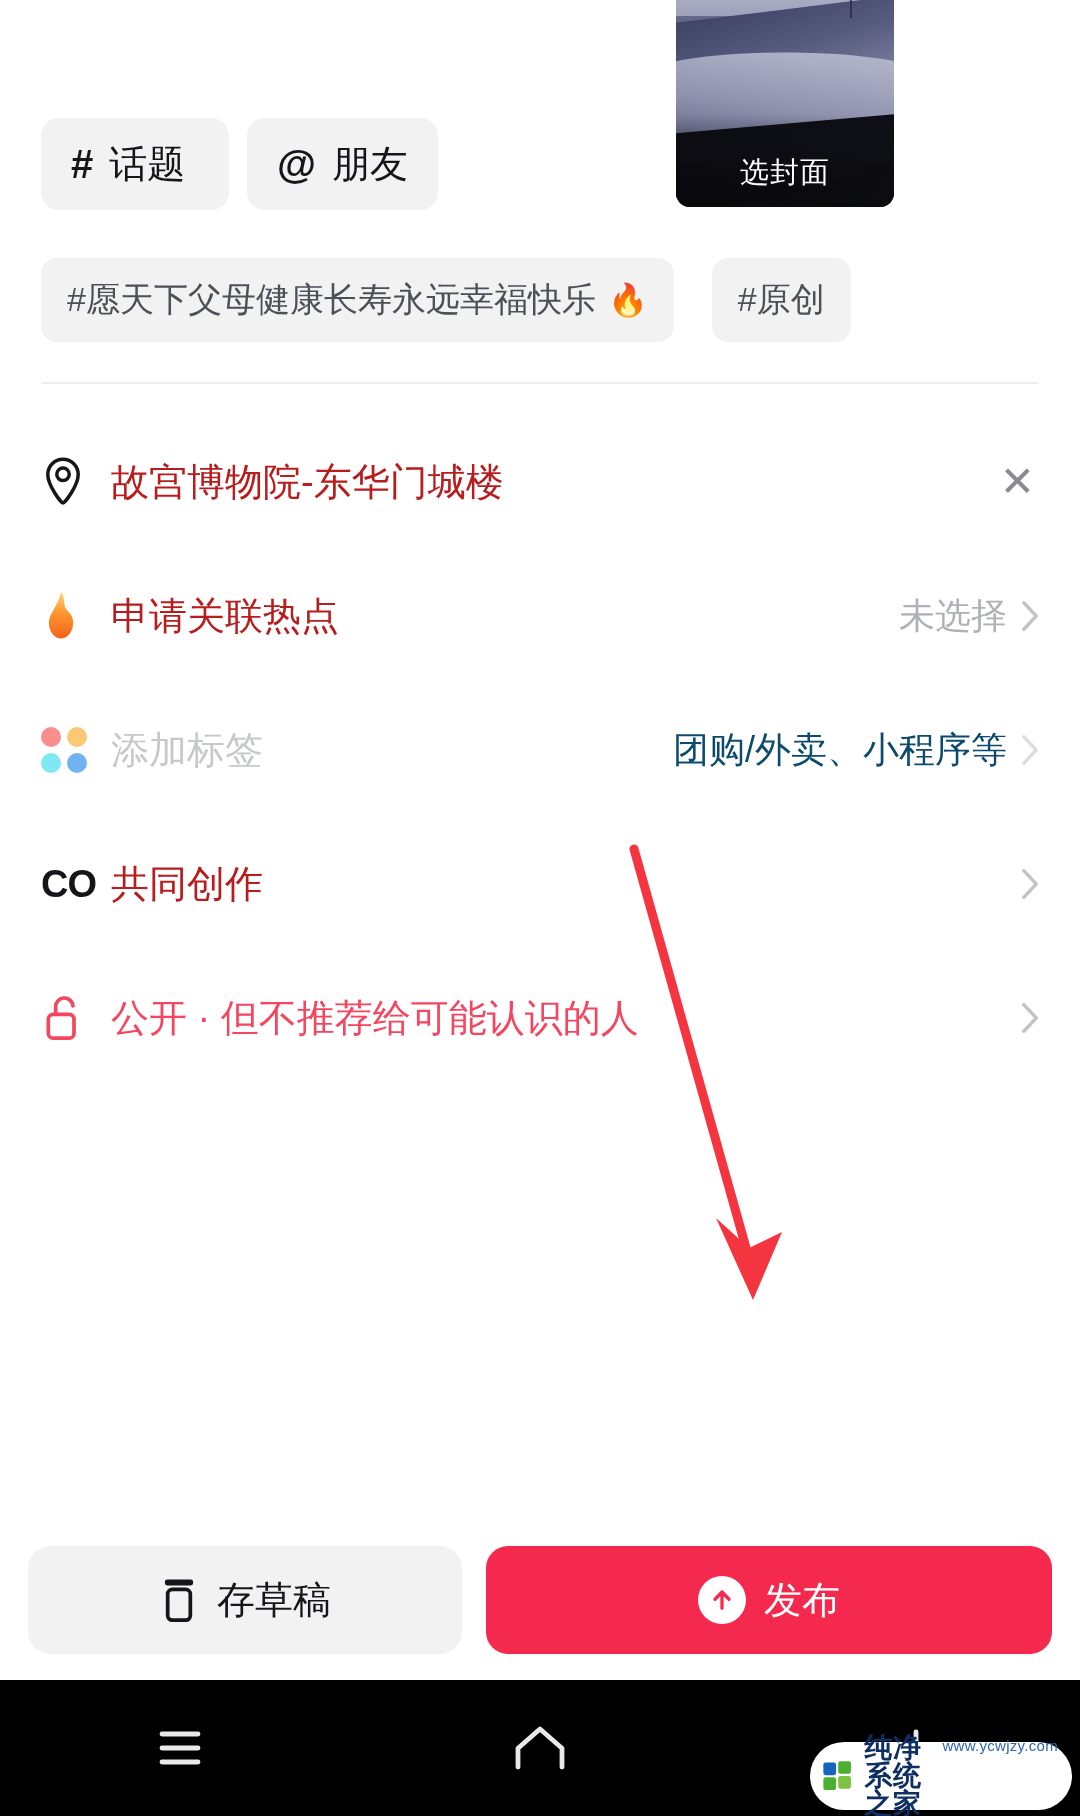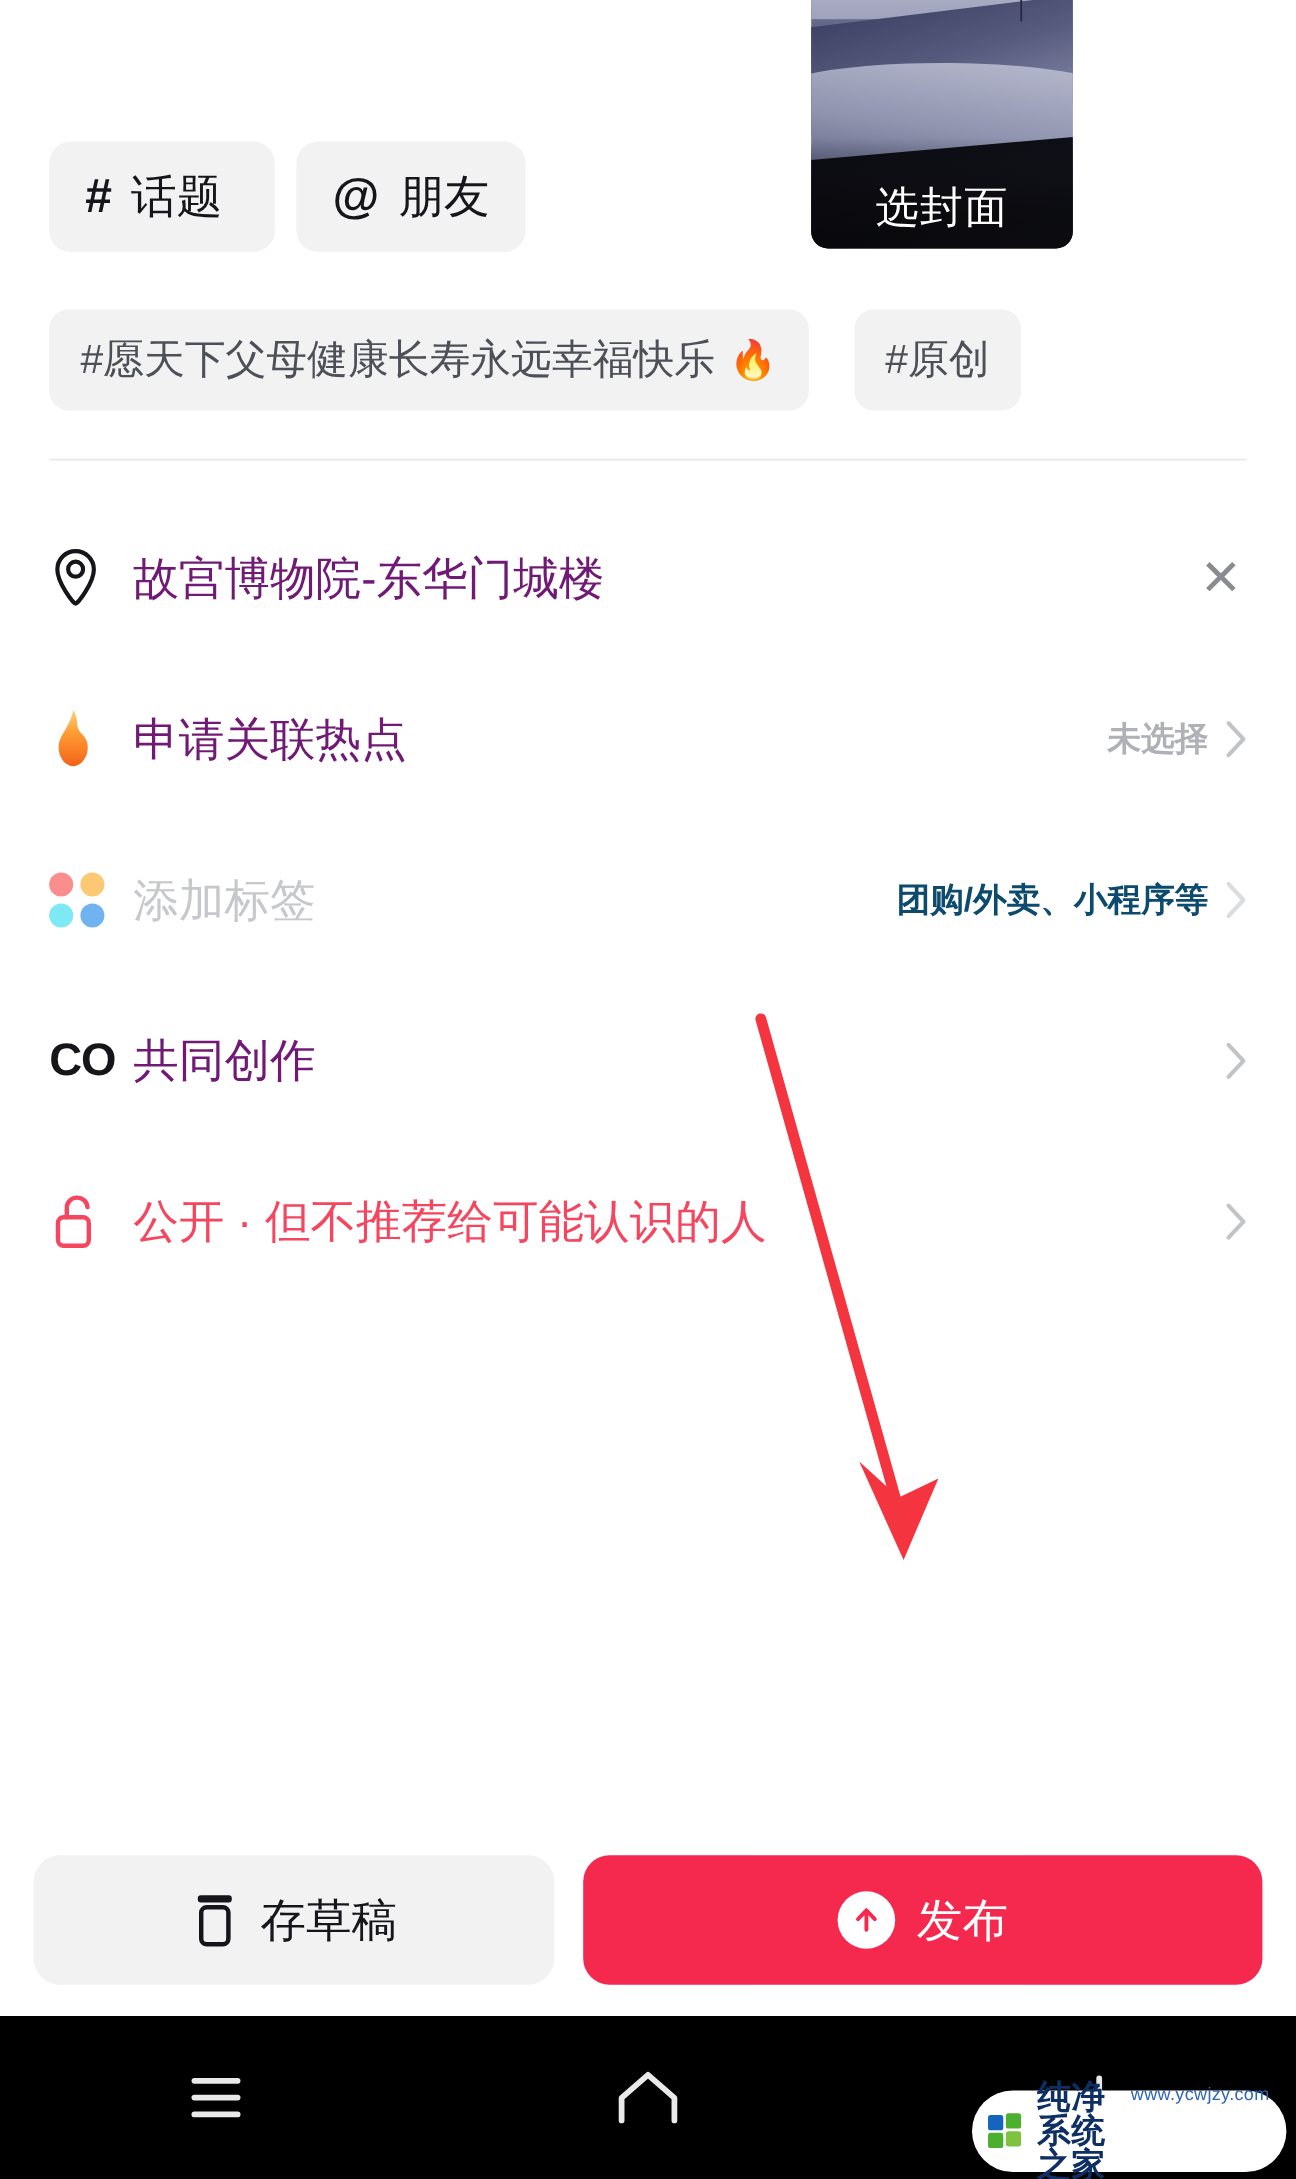"选封面" .cover-label { font-size: 36px -> 29px }
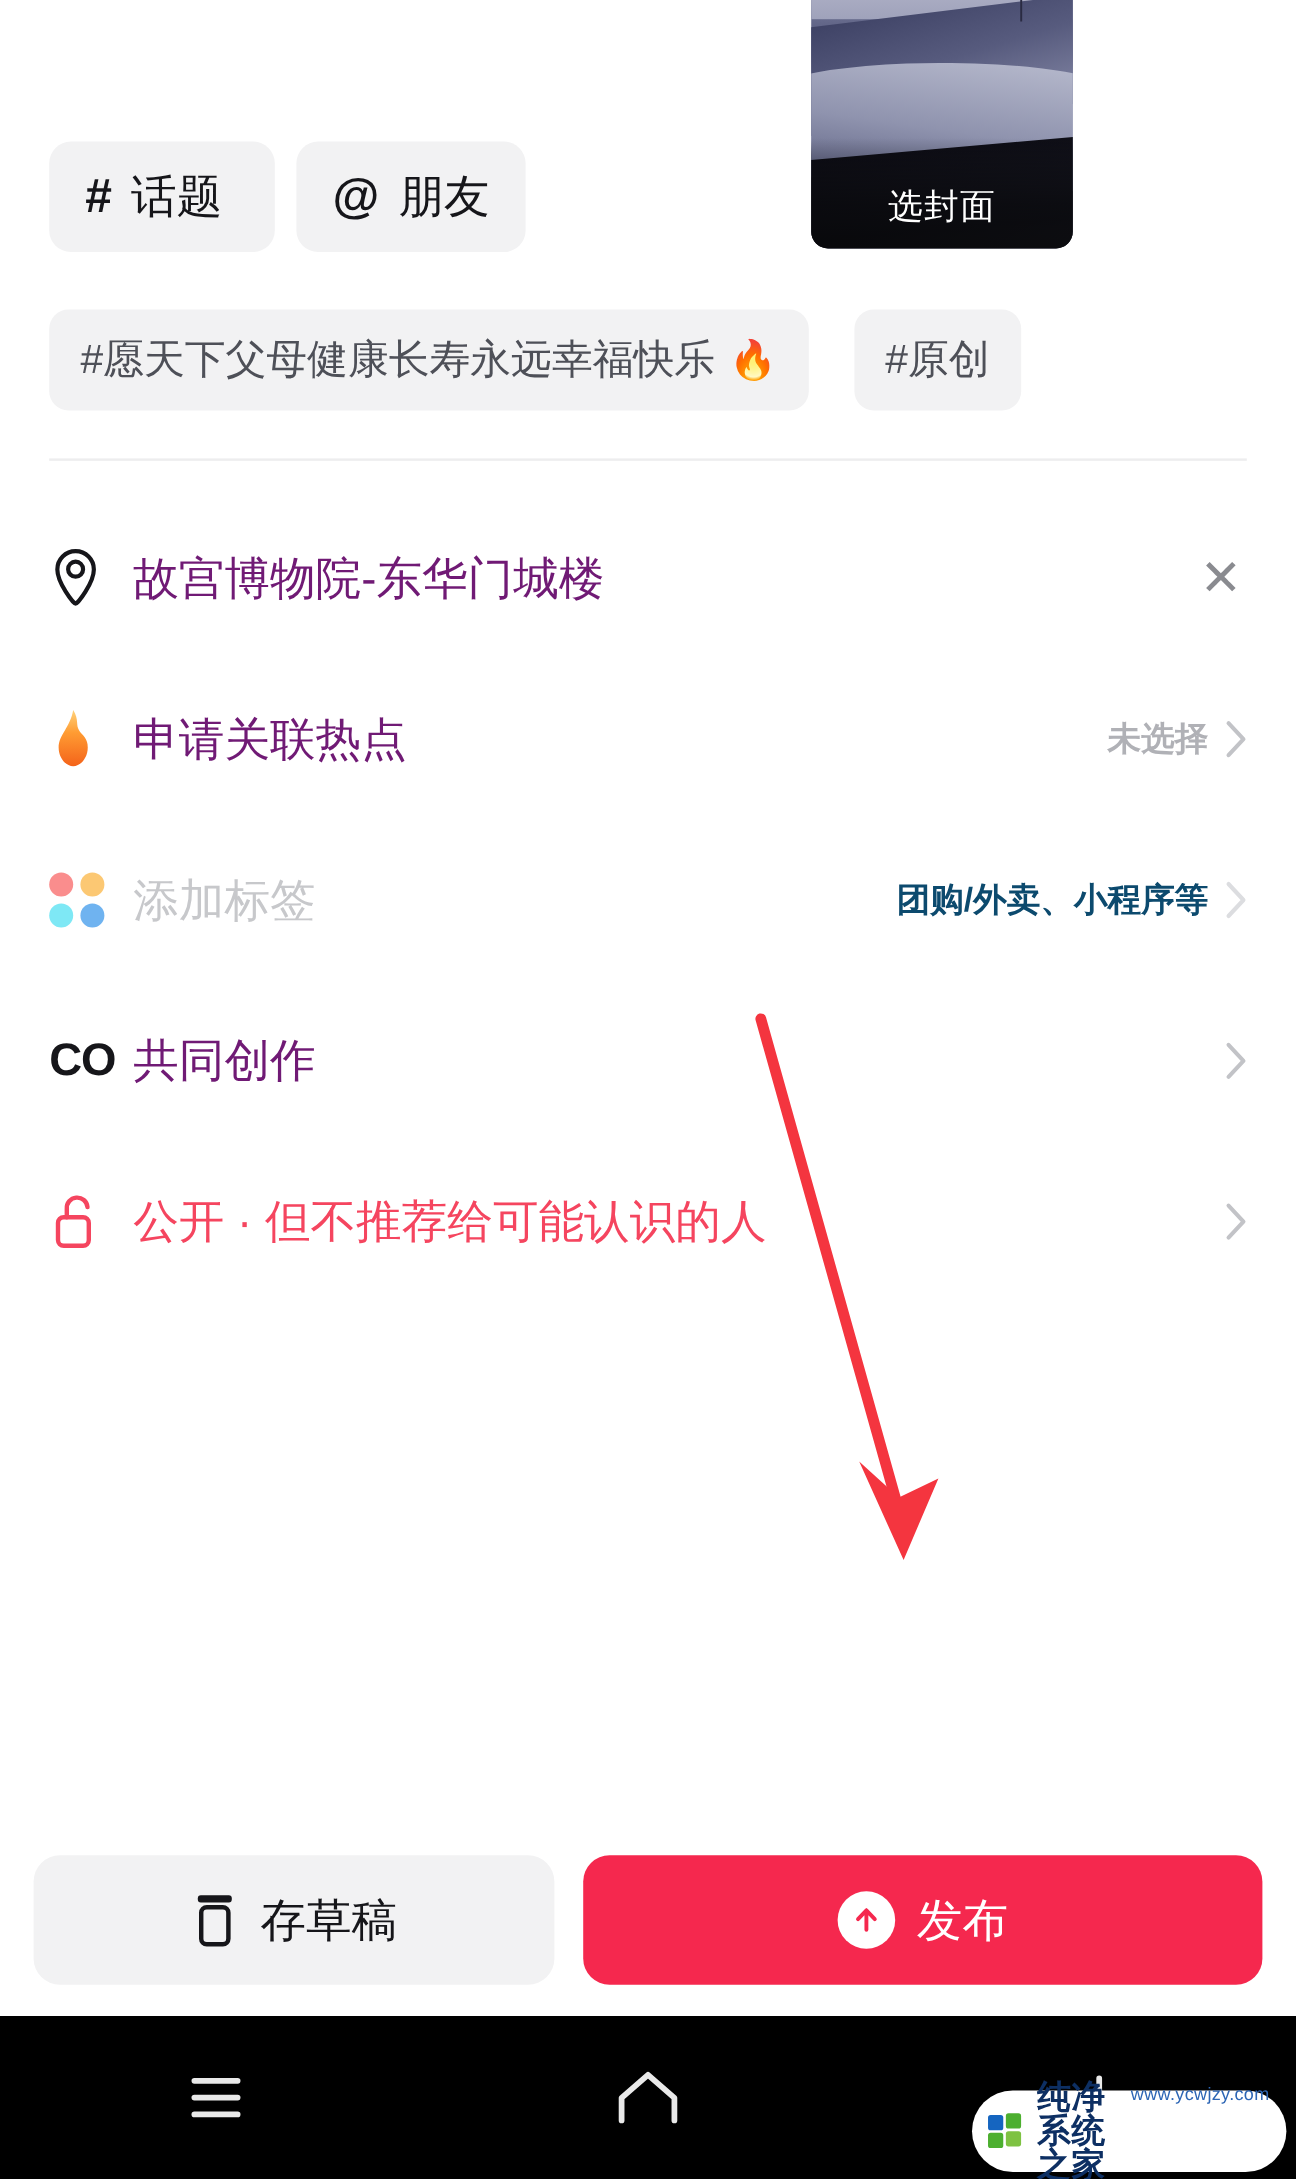"故宫博物院-东华门城楼" .opt-label { color: #701a75 -> #b91c1c }
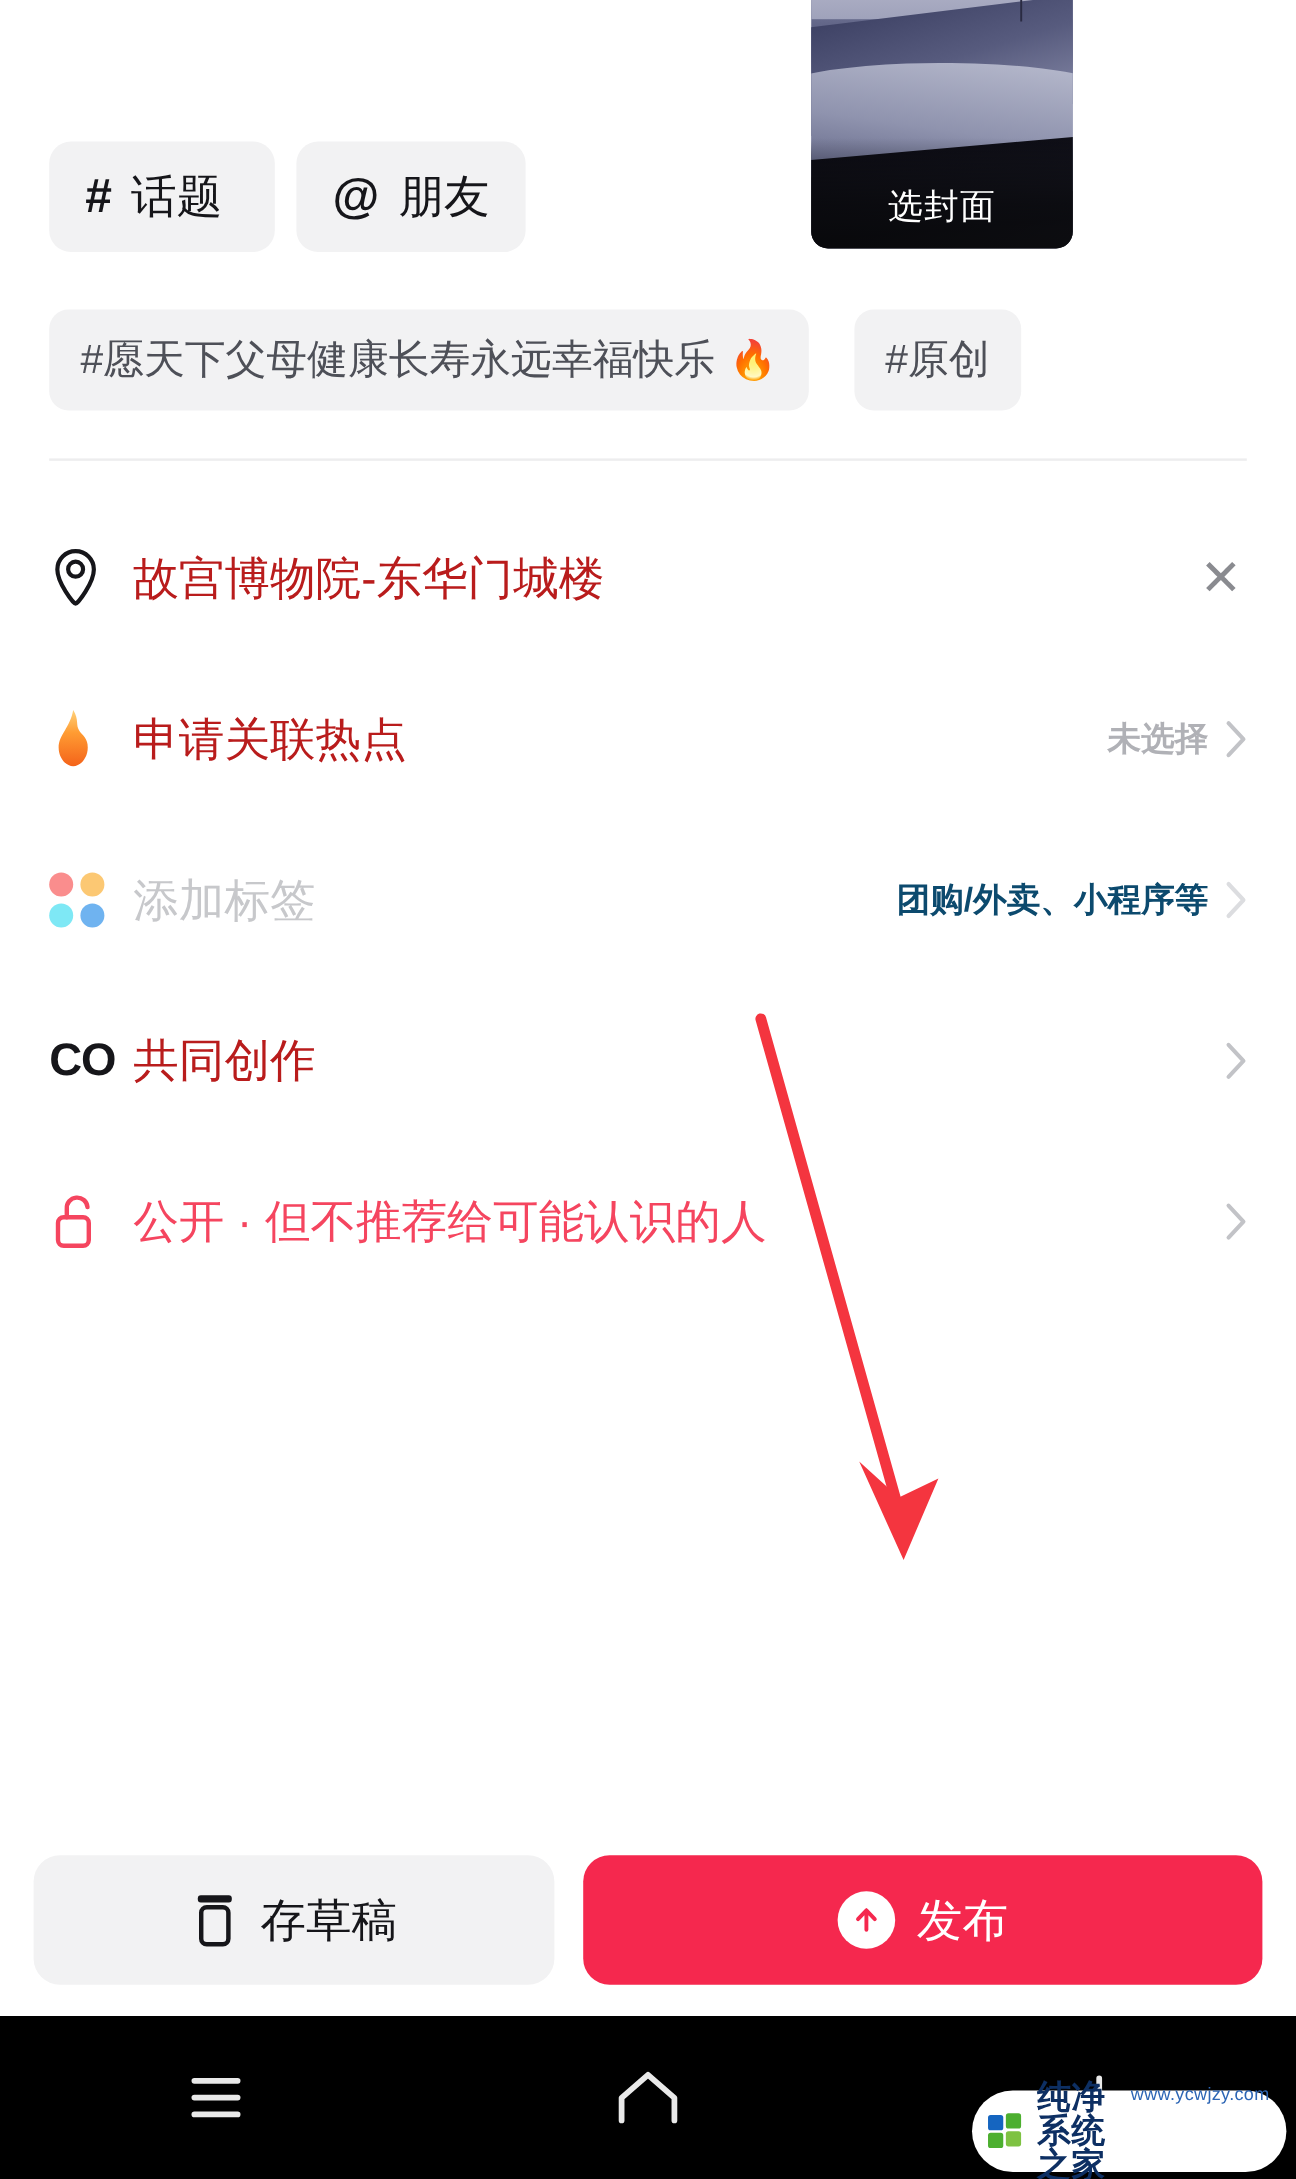"未选择" .opt-value { font-size: 28px -> 36px; font-weight: bold -> none }
